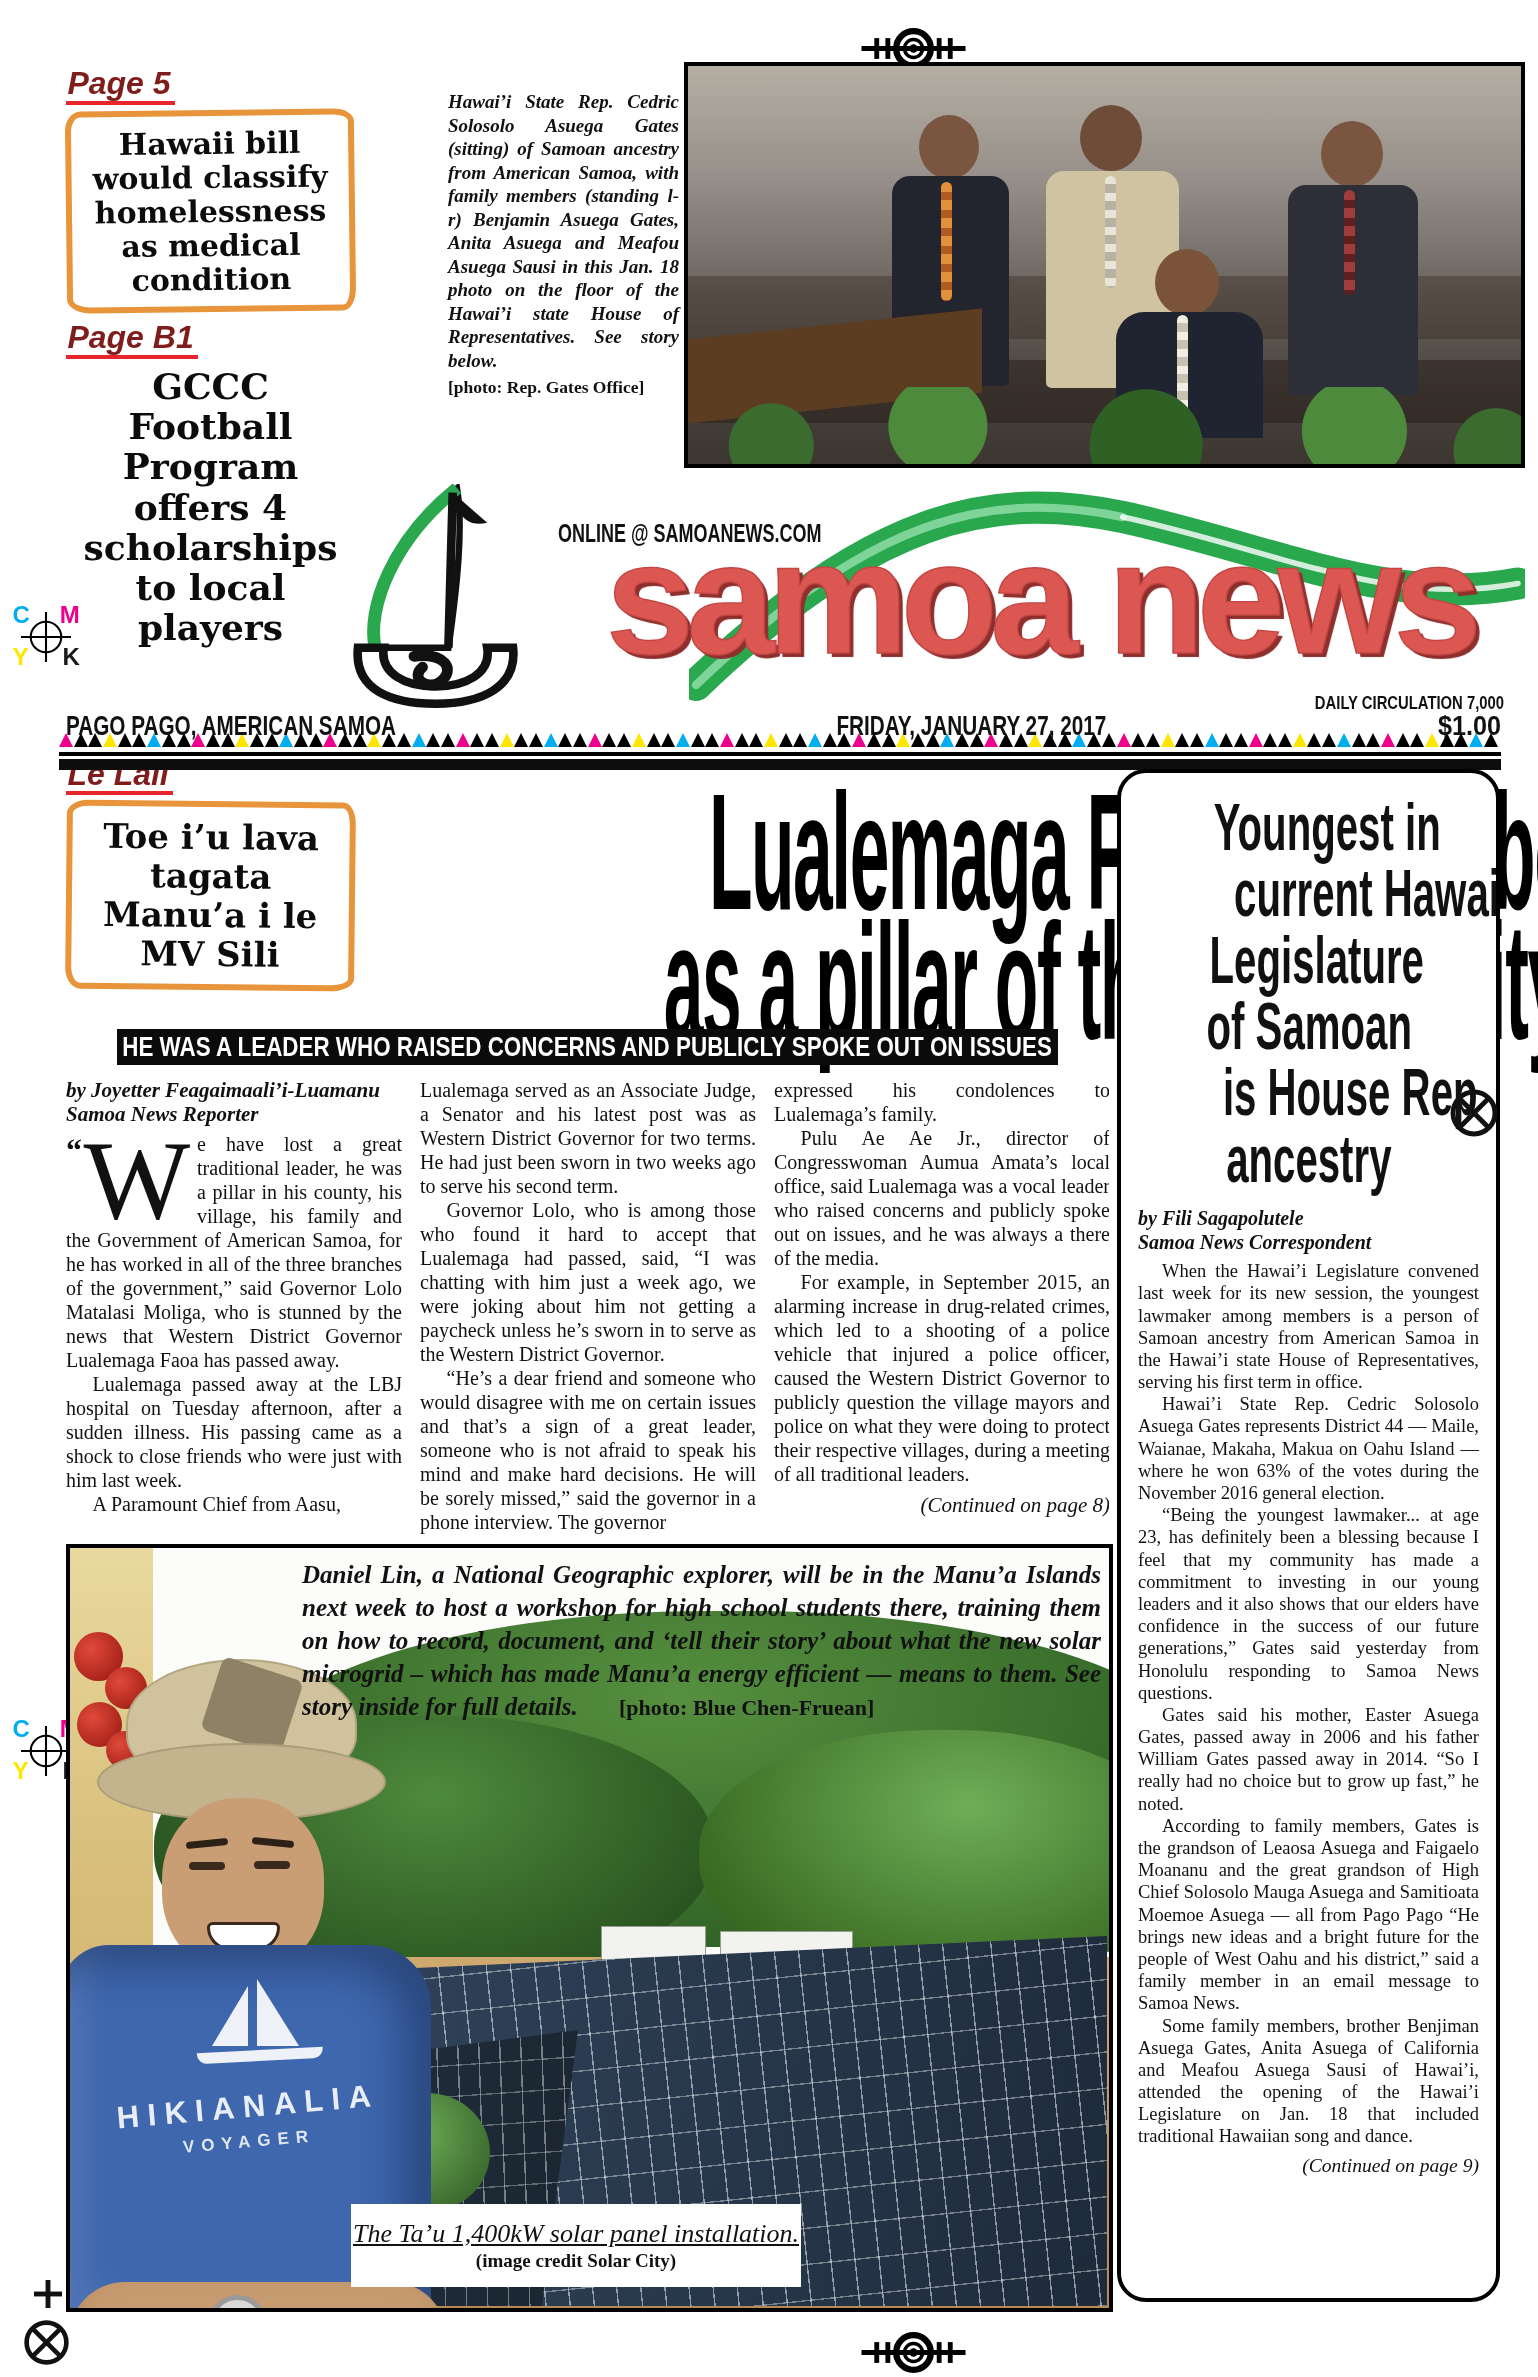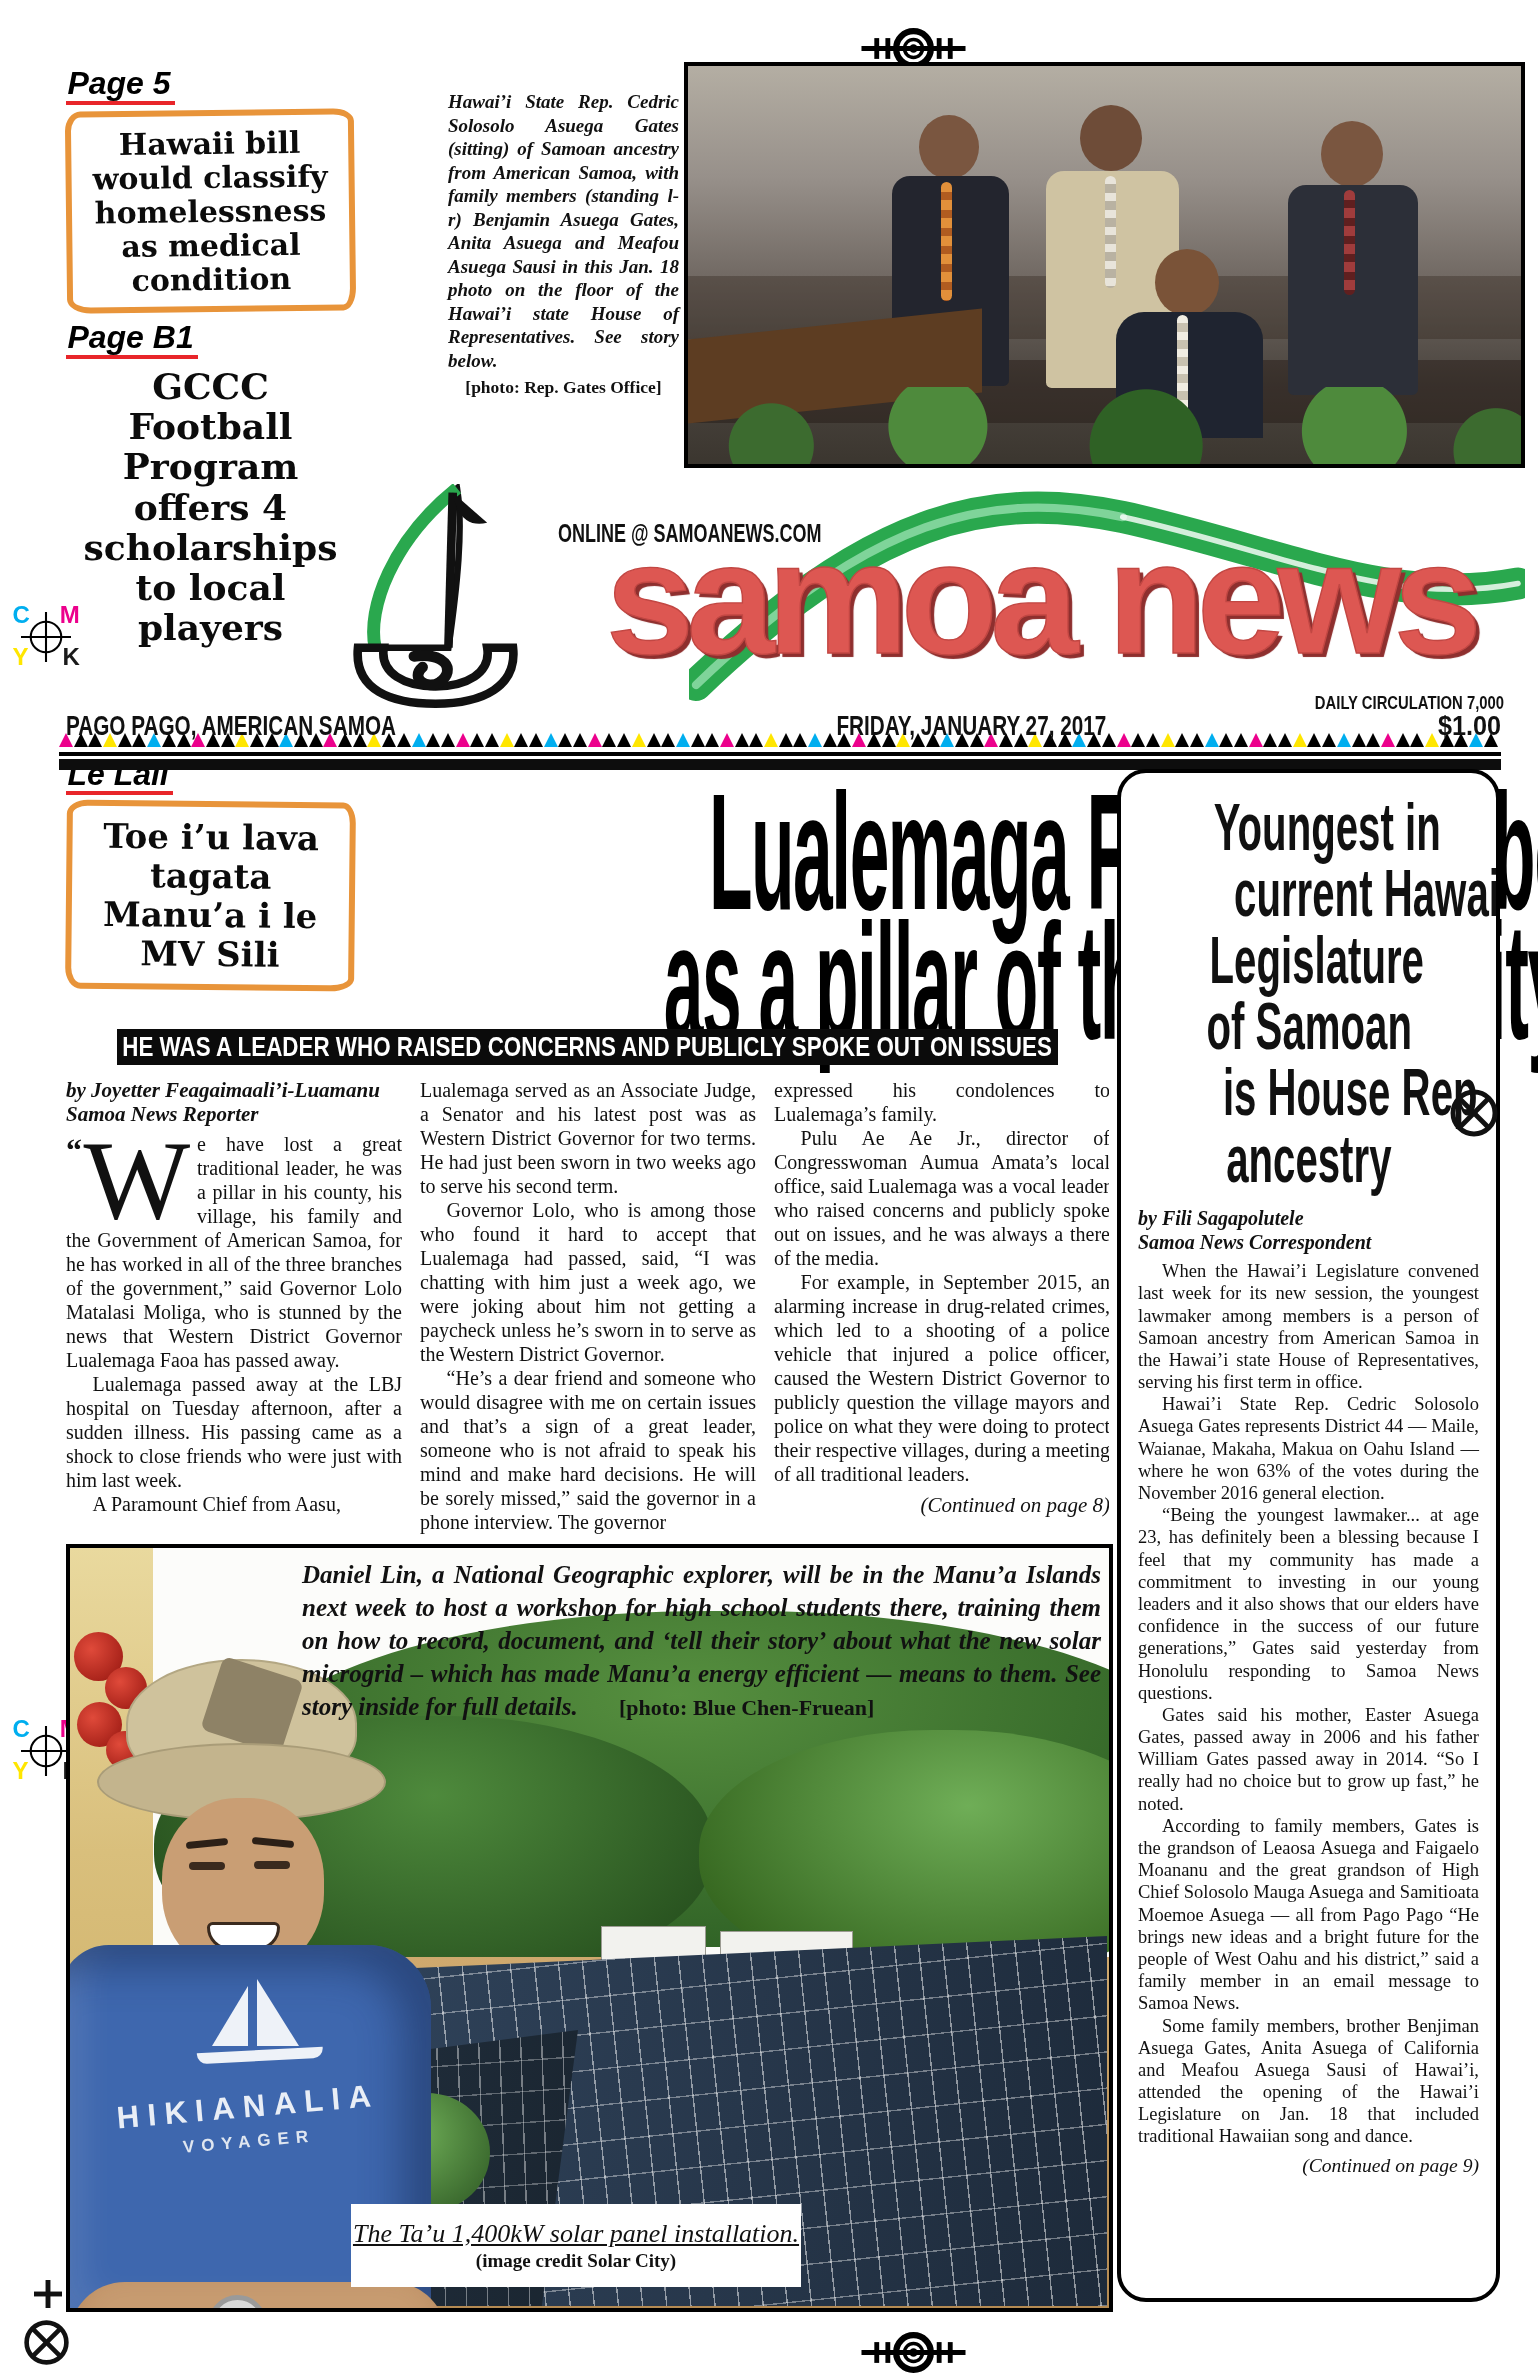"Page 5" .promo-tag { color: #000000 -> #7f1d1d }
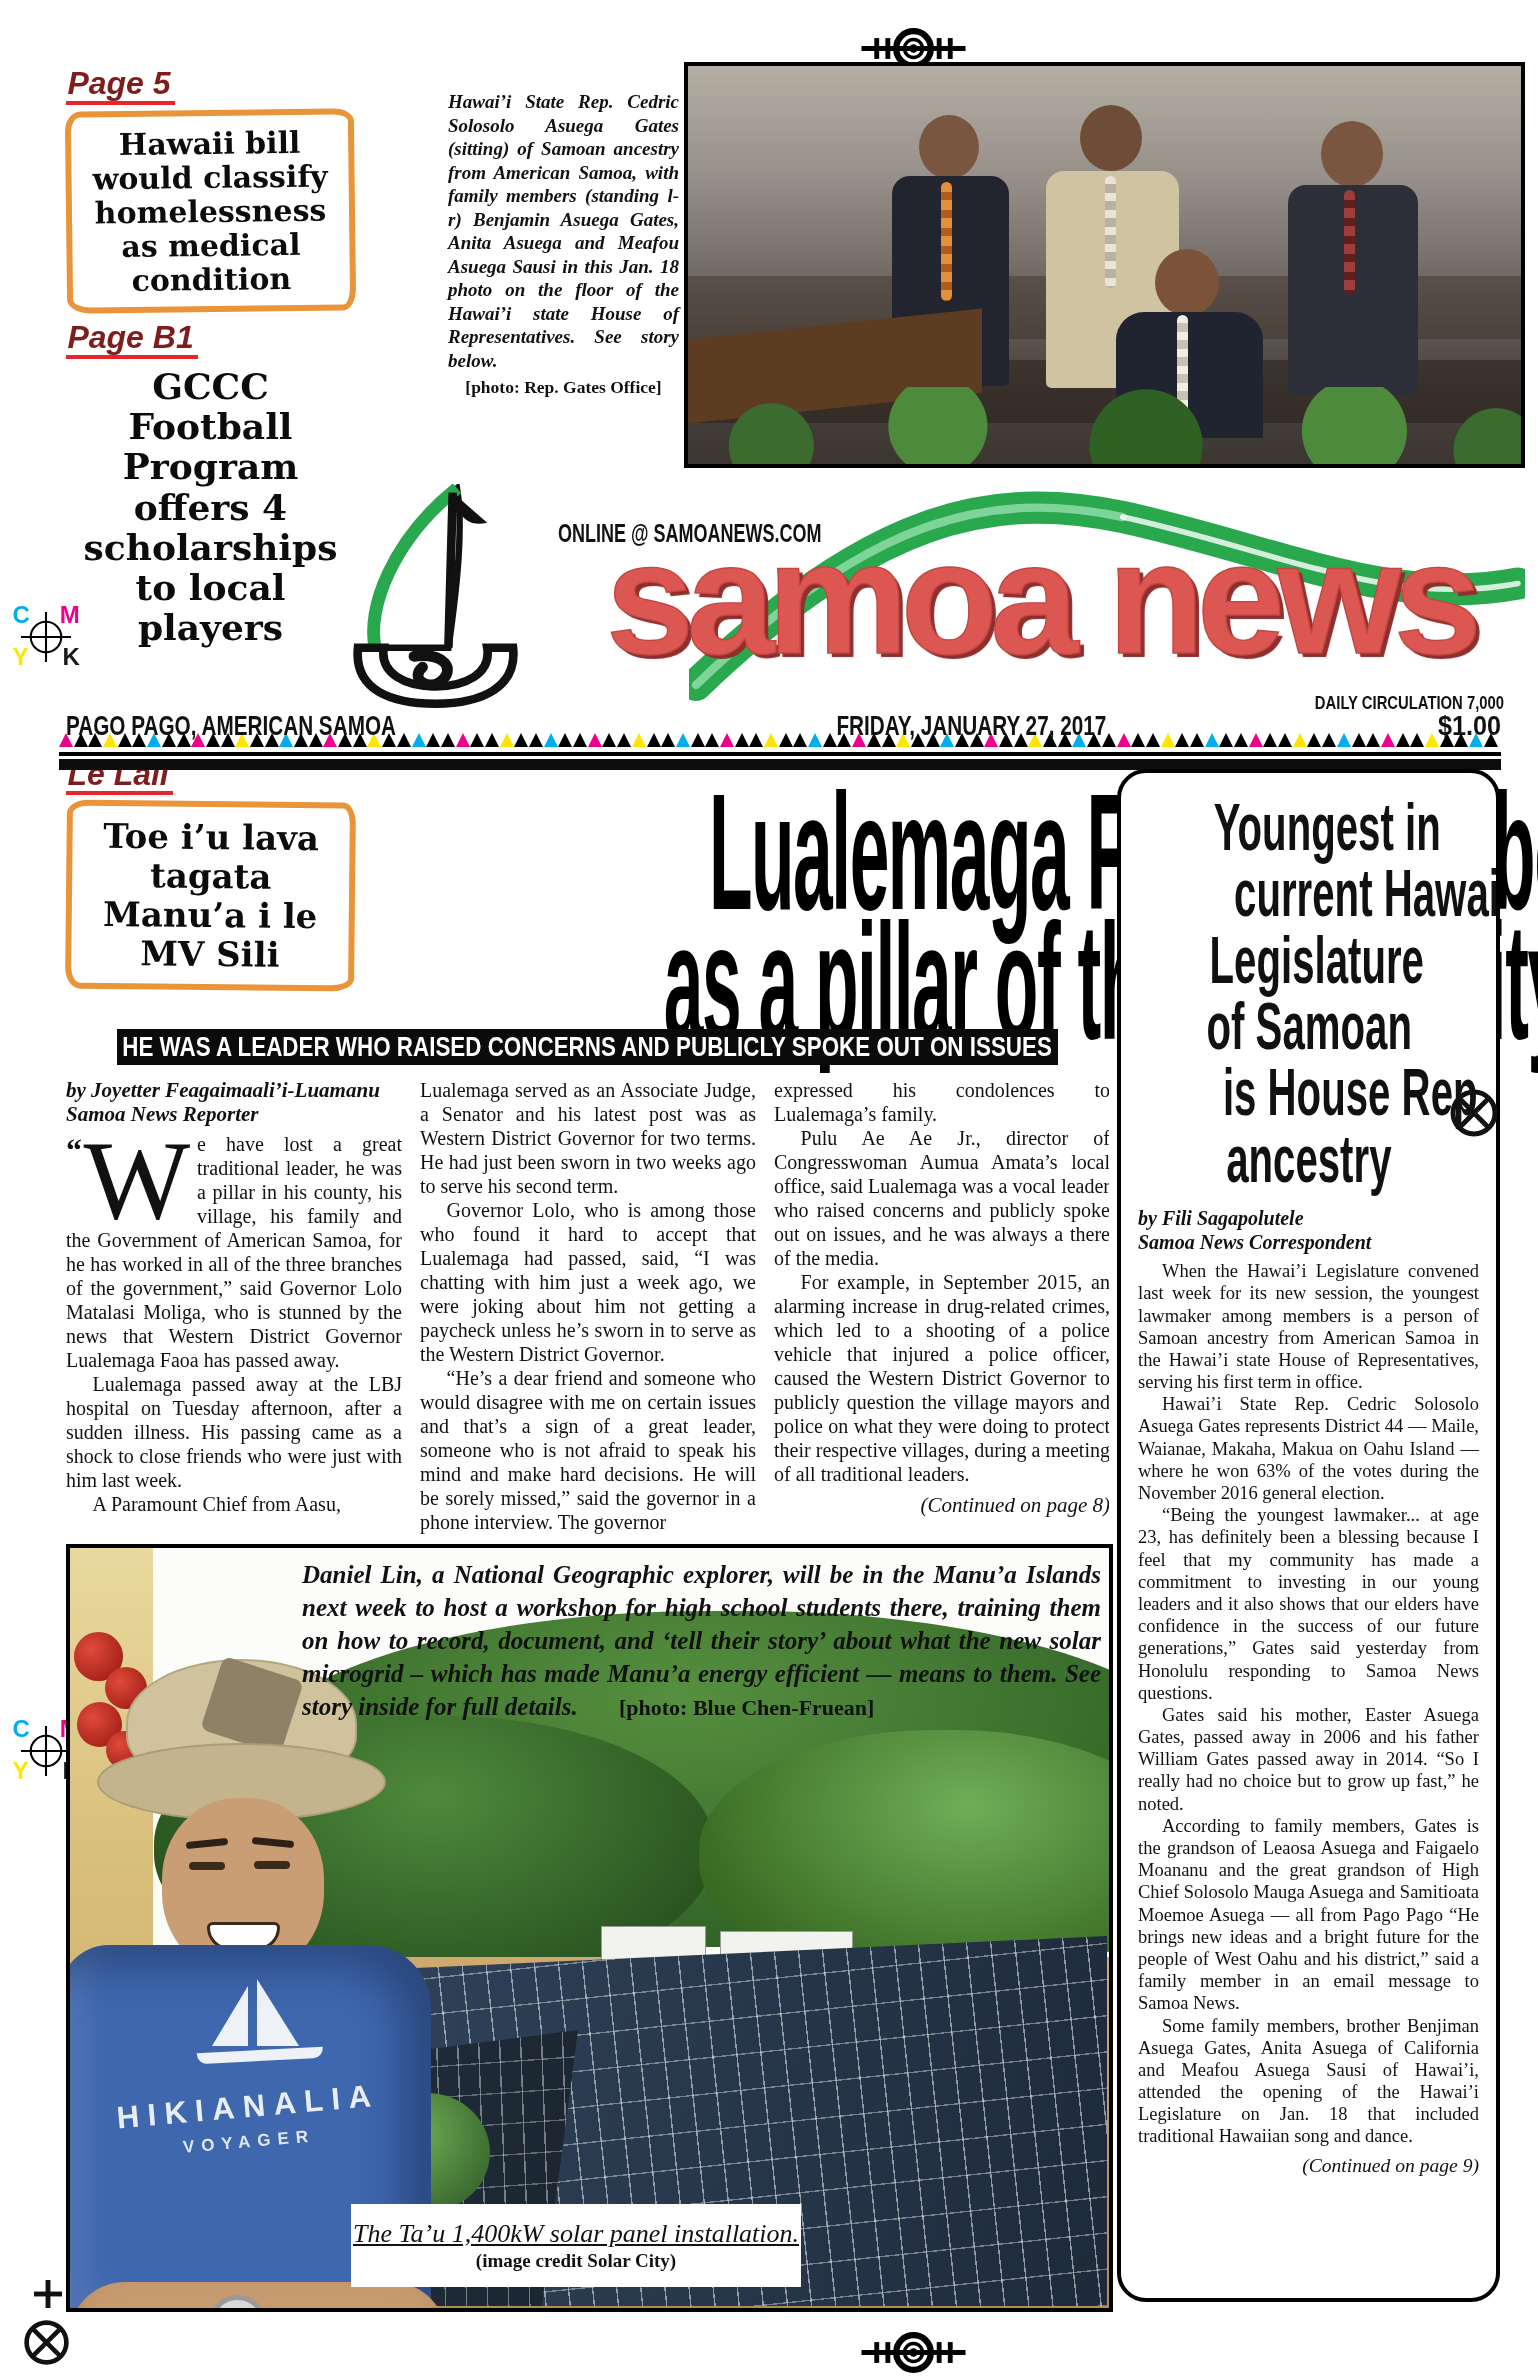"[photo: Rep. Gates Office]" .top-caption .credit { text-align: center -> left }
